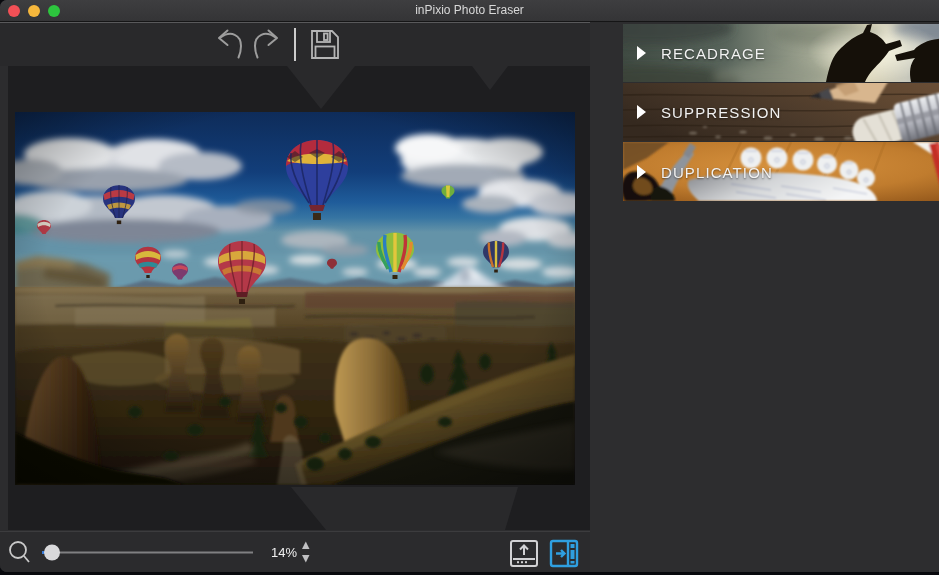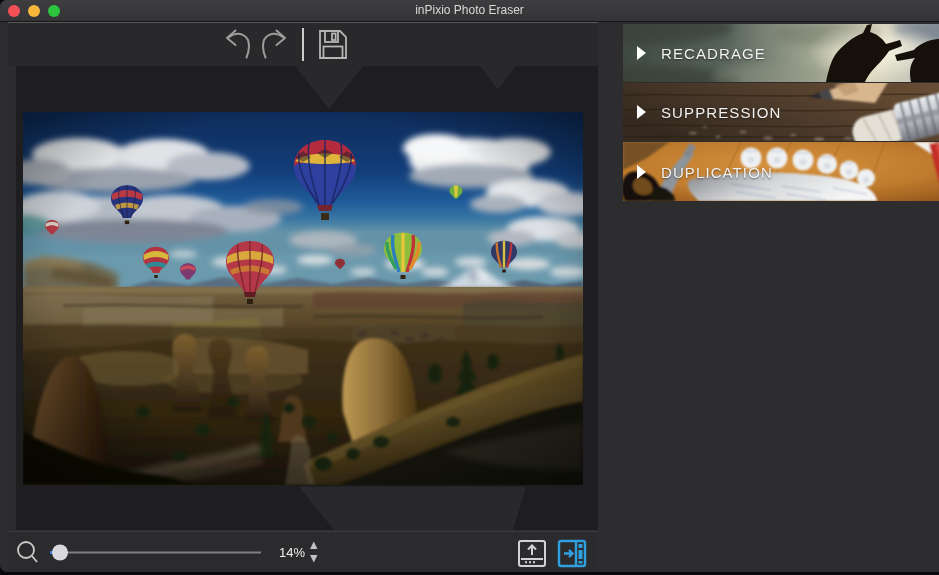"14%" #leftcol { left: 8px -> 0 }
